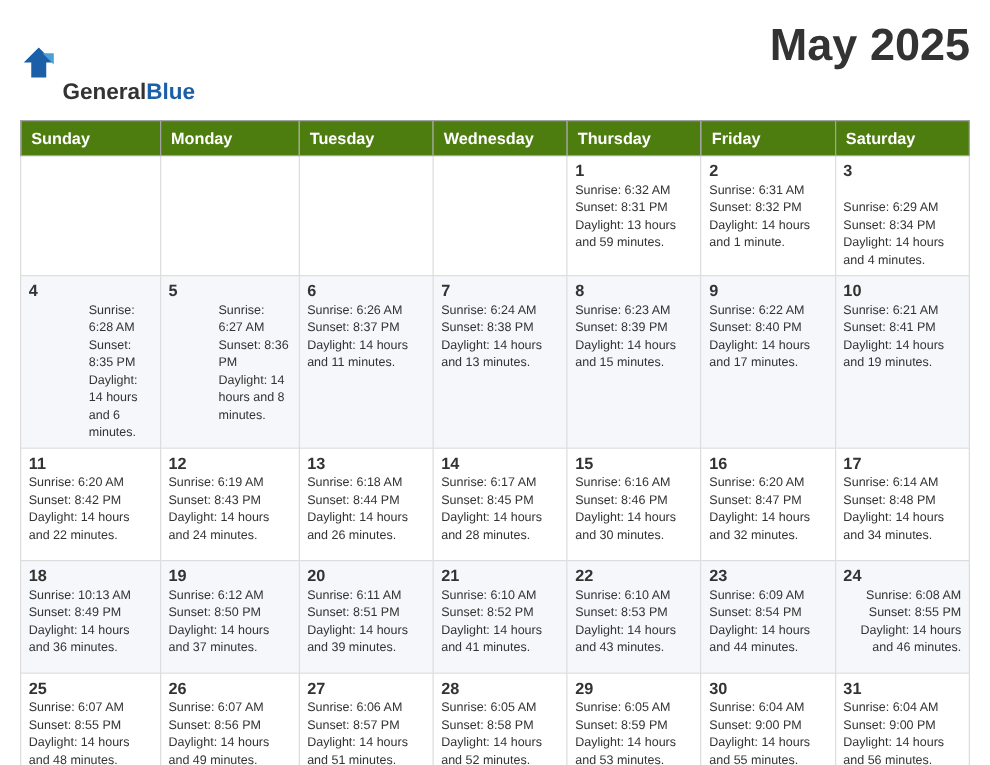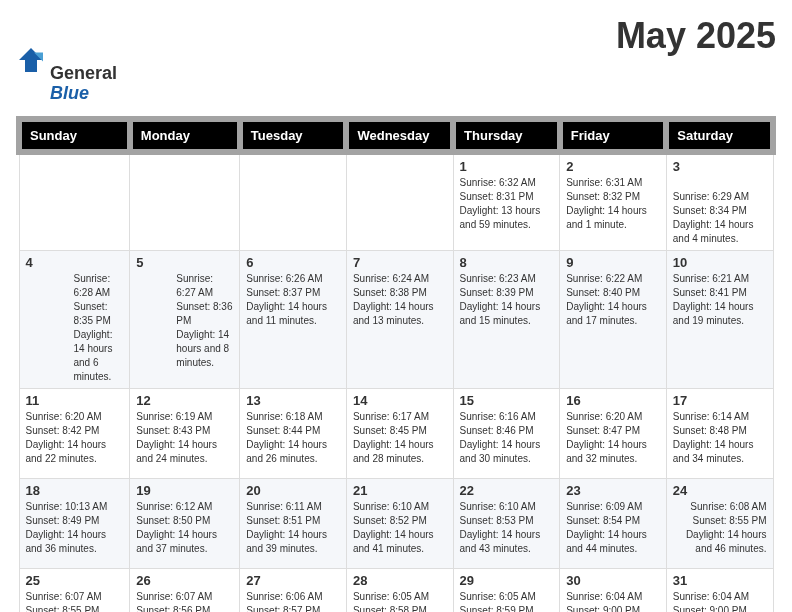"General" .logo-text { flex-direction: column -> none }
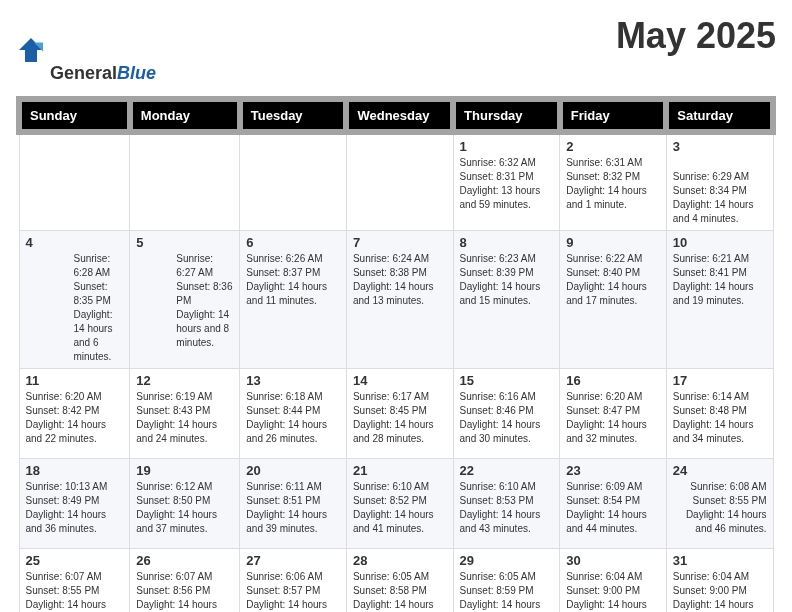"Blue" .logo-blue { font-style: italic -> none }
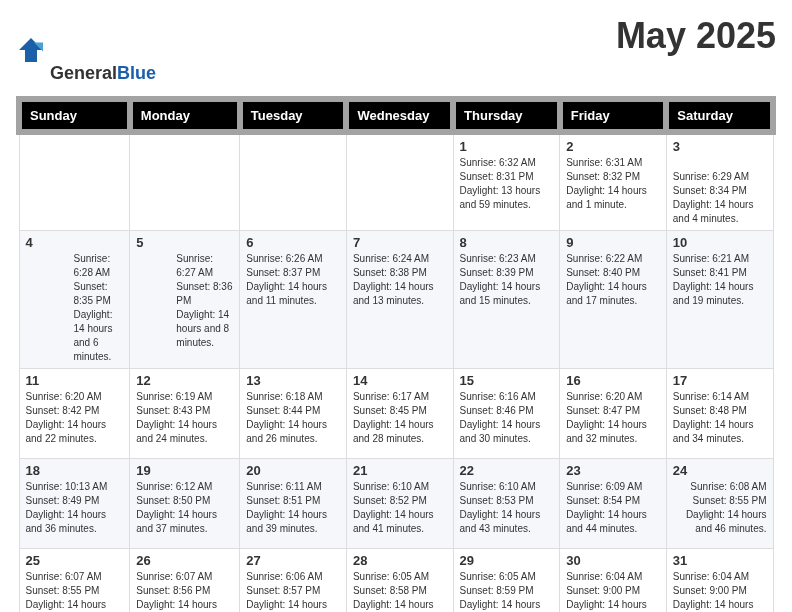"Sunday" .calendar th { background: #000000 -> #4d7c0f; border: 6px solid #a3a3a3 -> 1px solid #a3a3a3 }
